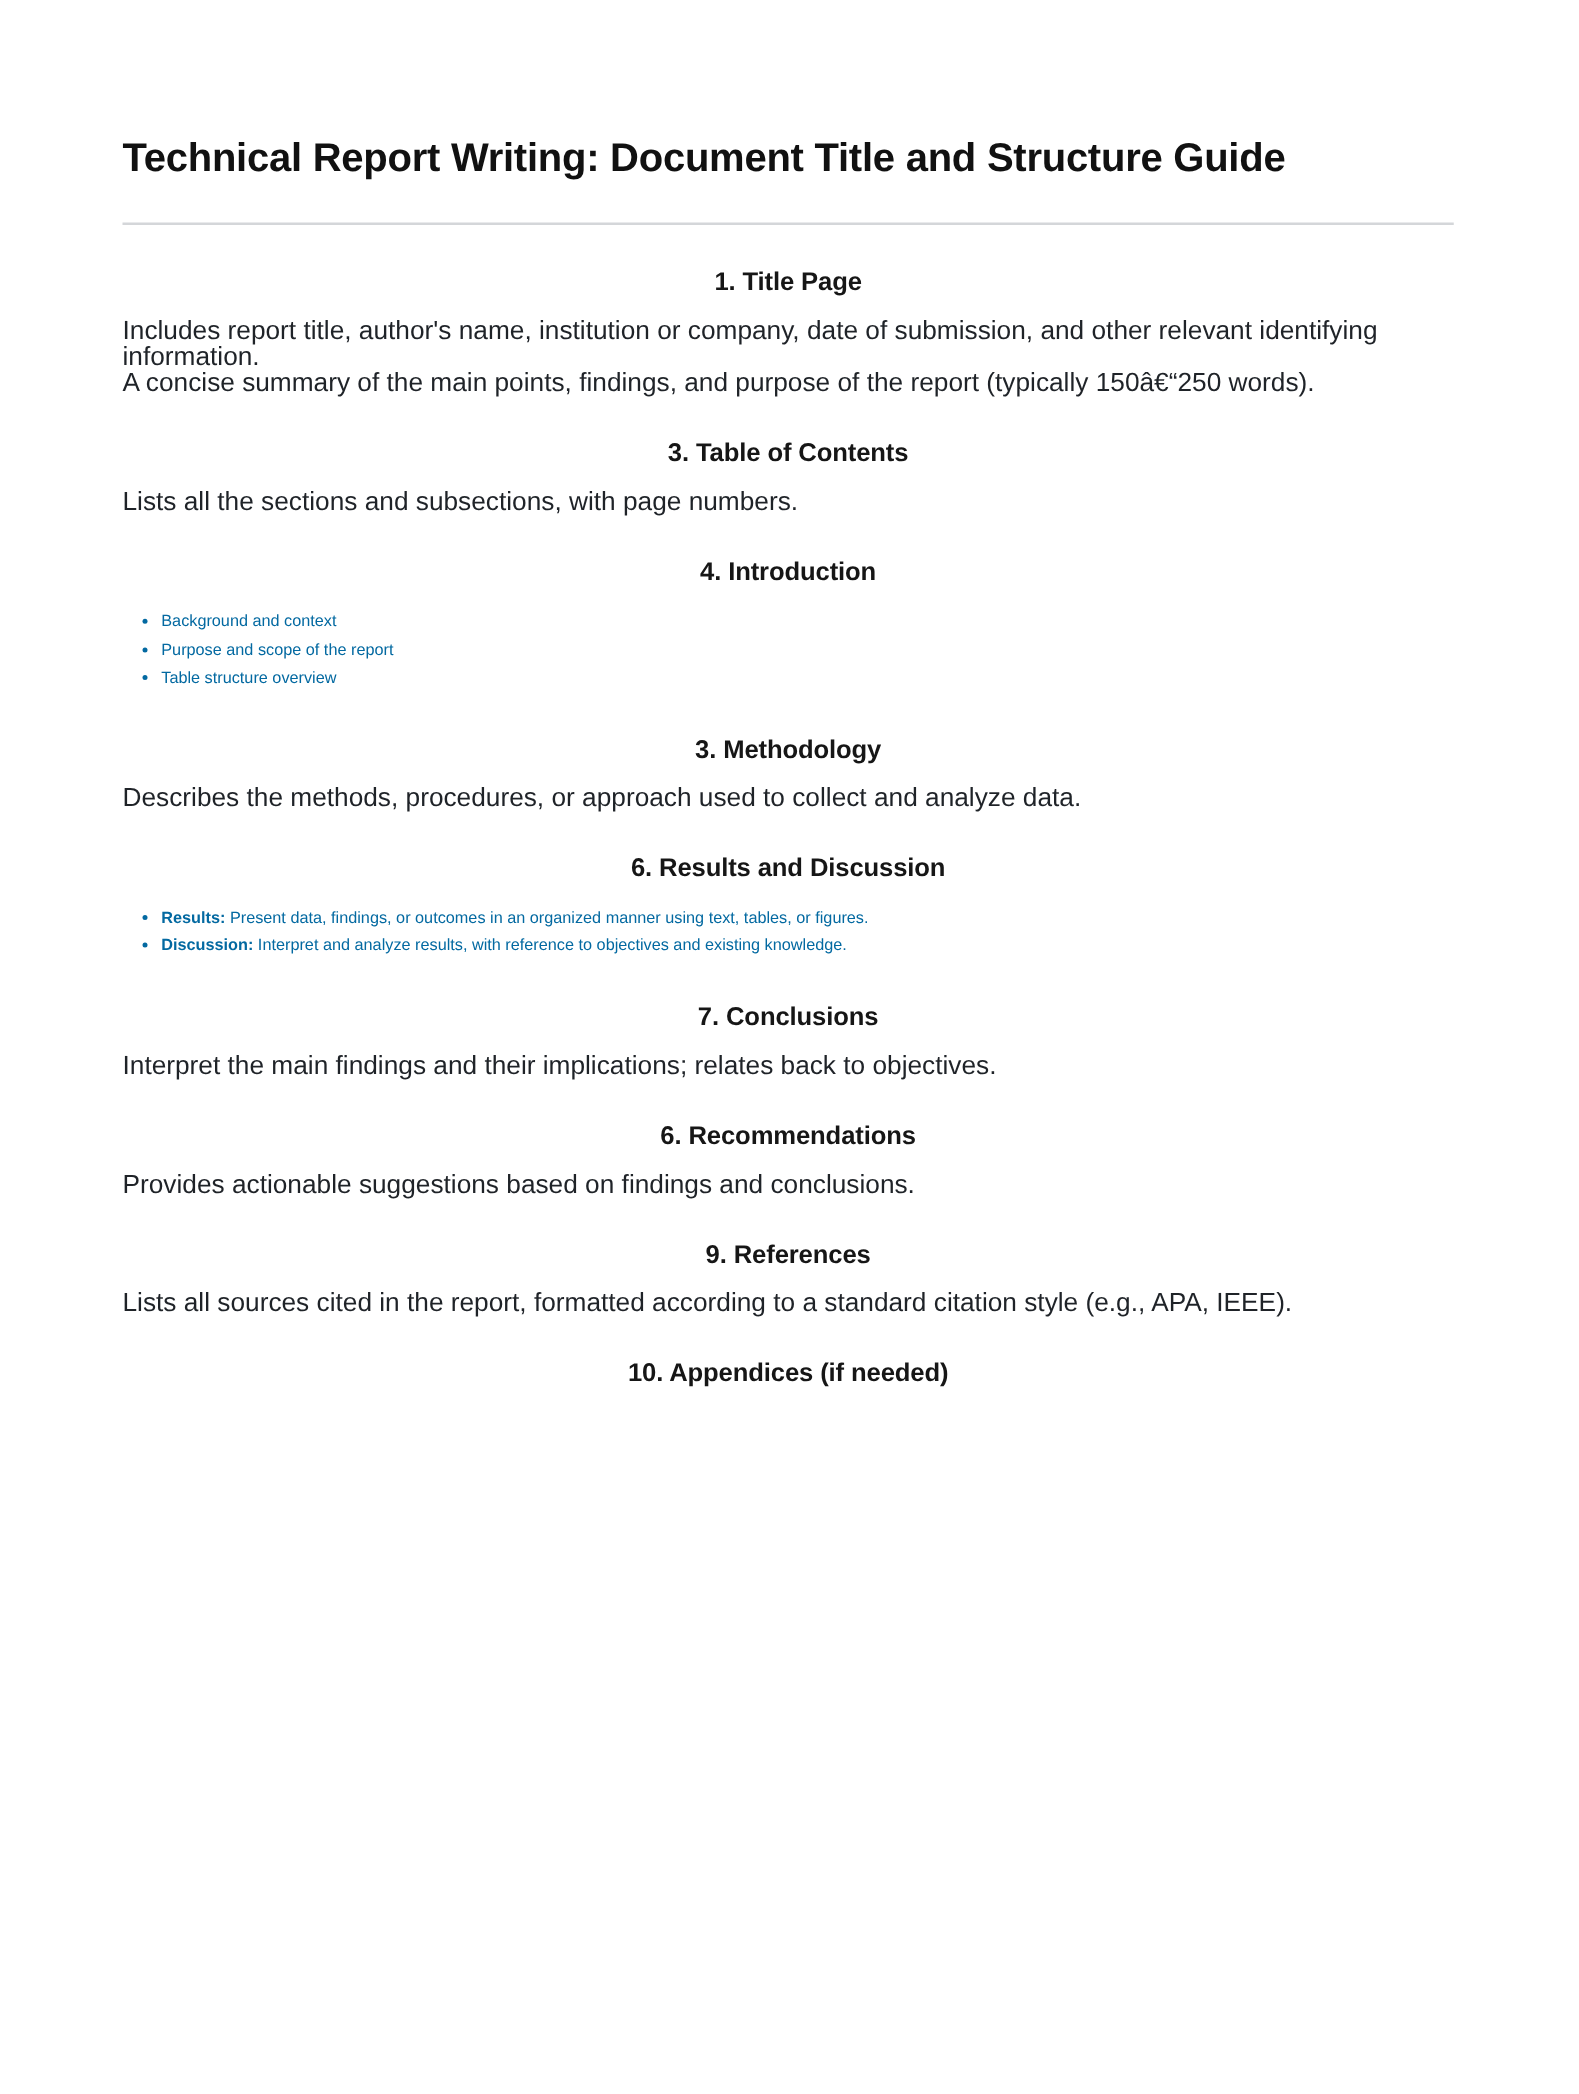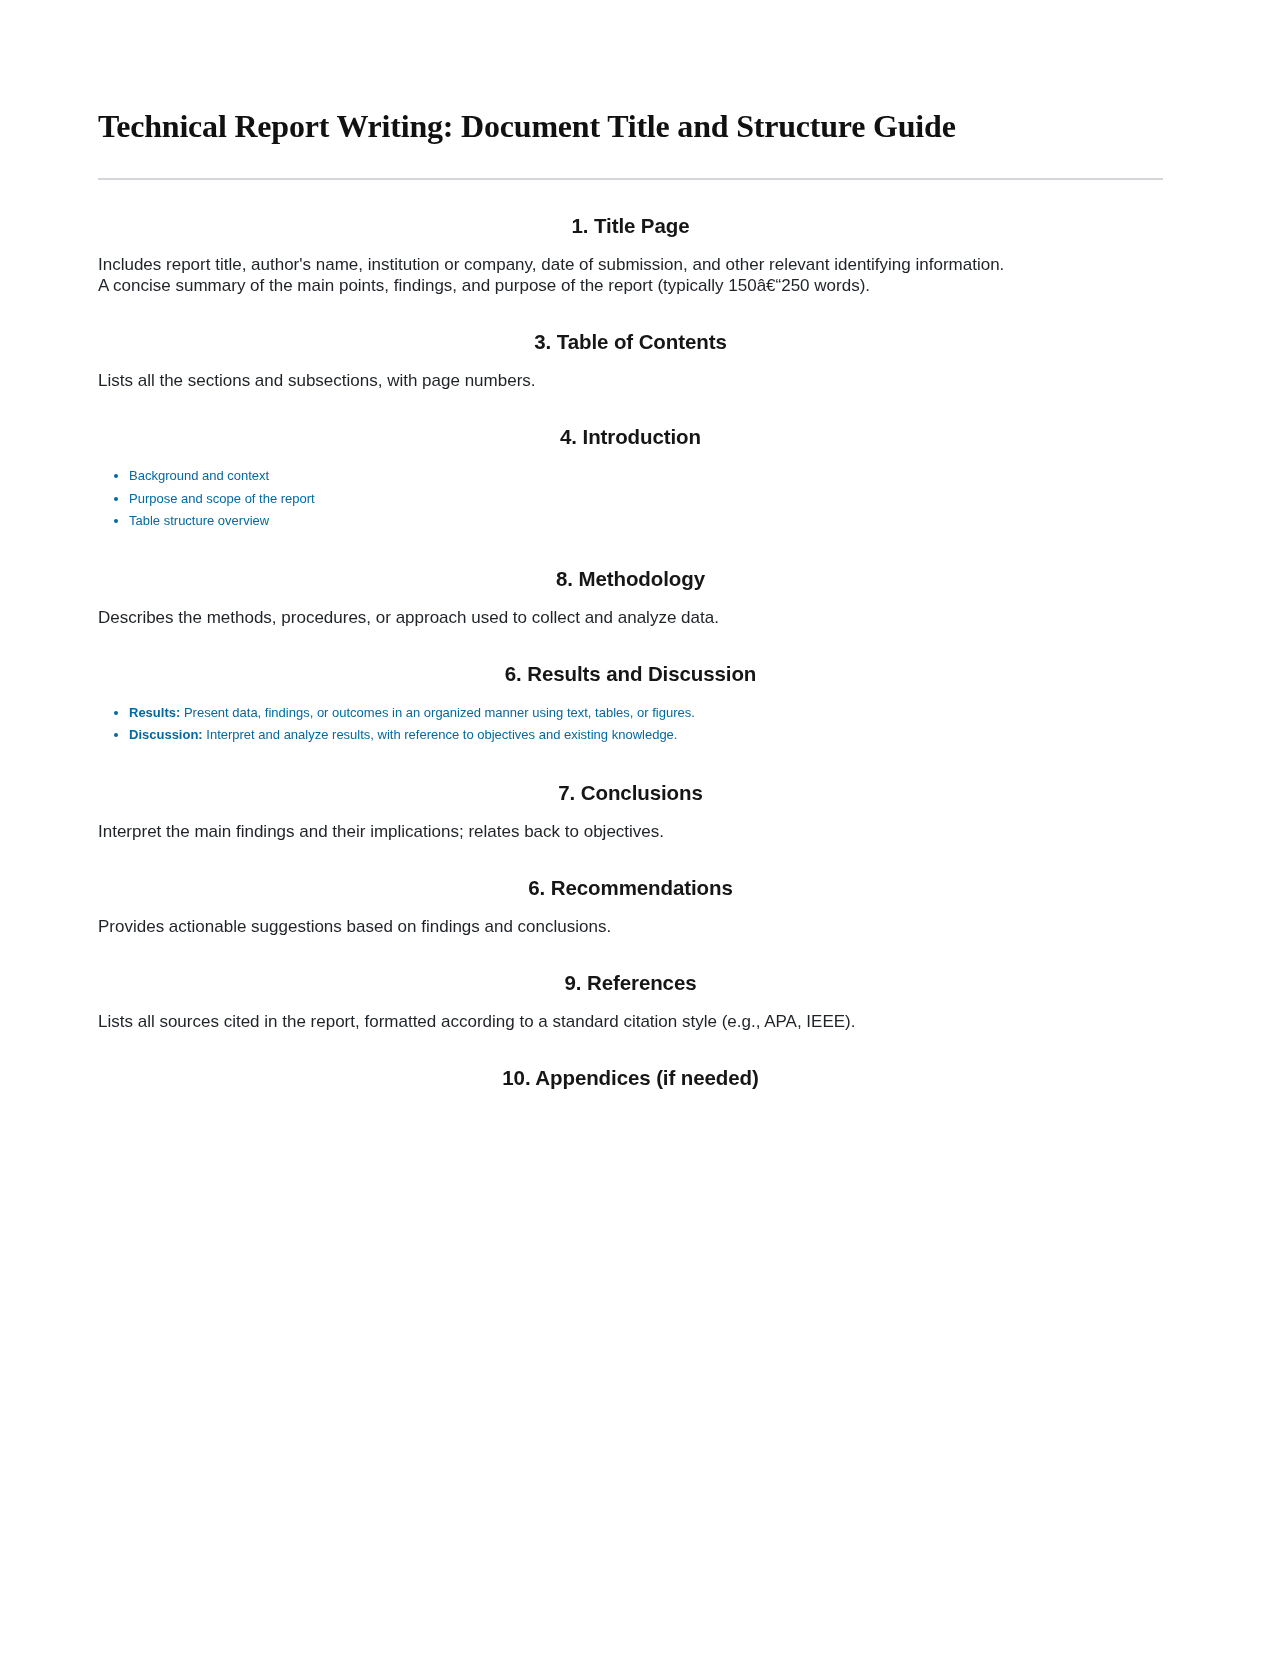"Technical Report Writing: Document Title" h1.doc-title { font-family: Liberation Serif, serif -> none }
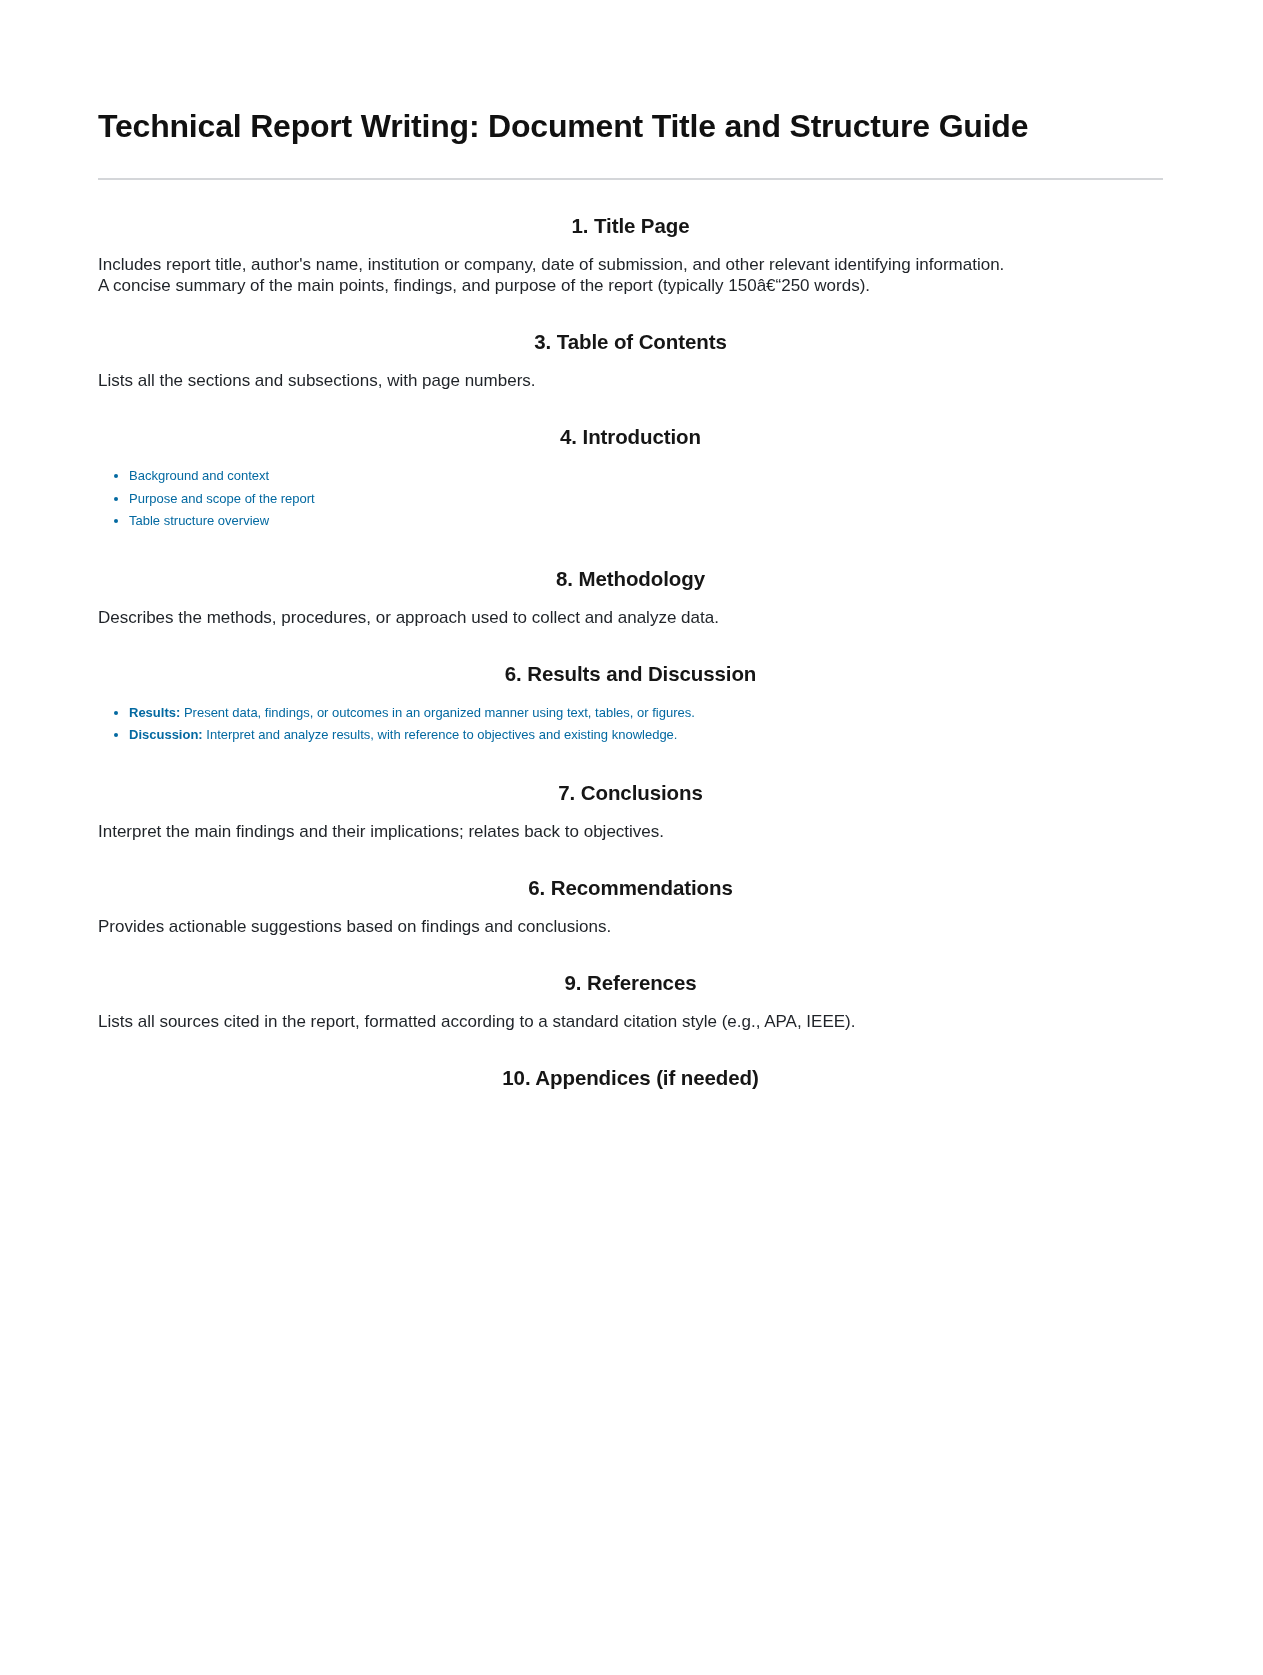"Includes report title, author's name," .section p { font-size: 17px -> 21px }
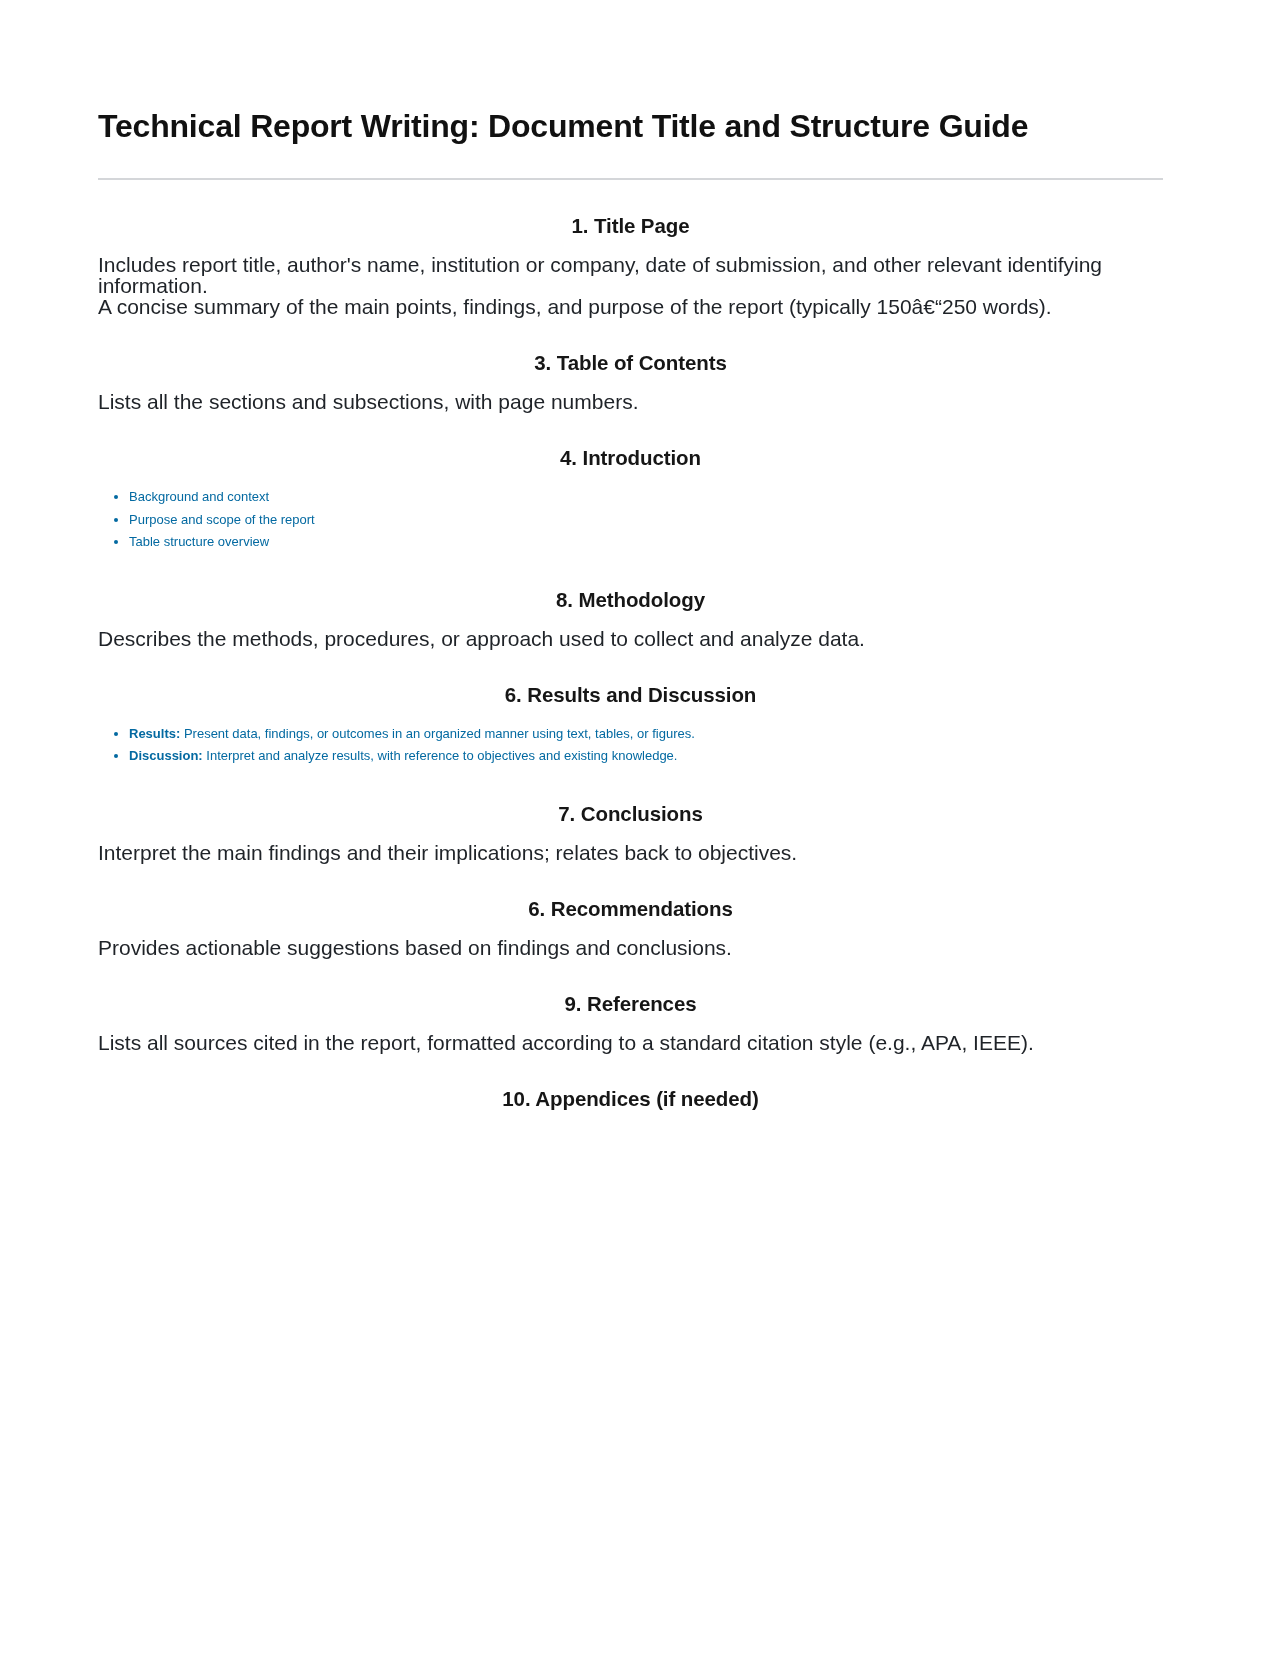"8. Methodology" h2 { text: 8 -> 3 }
